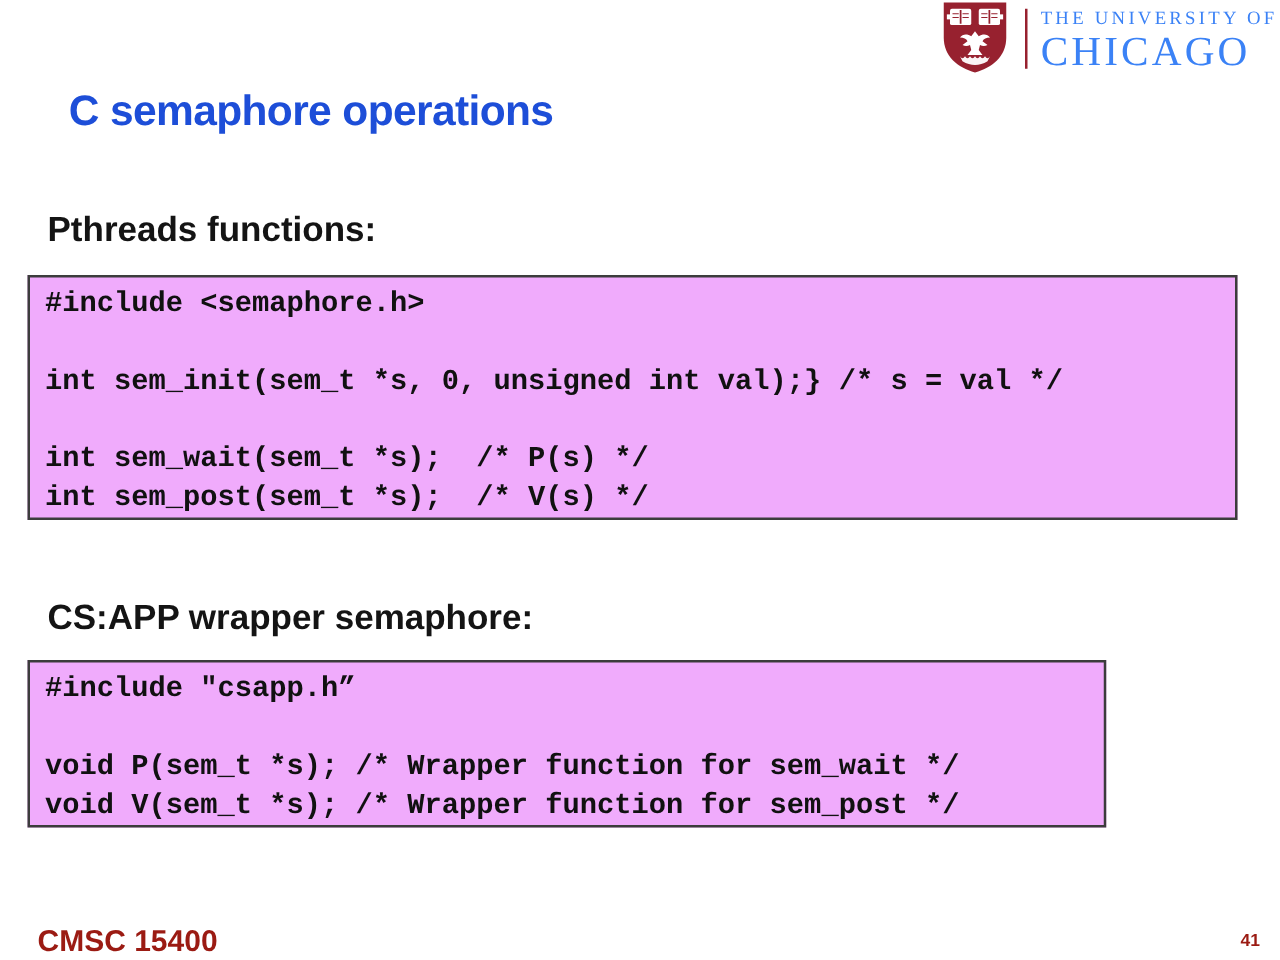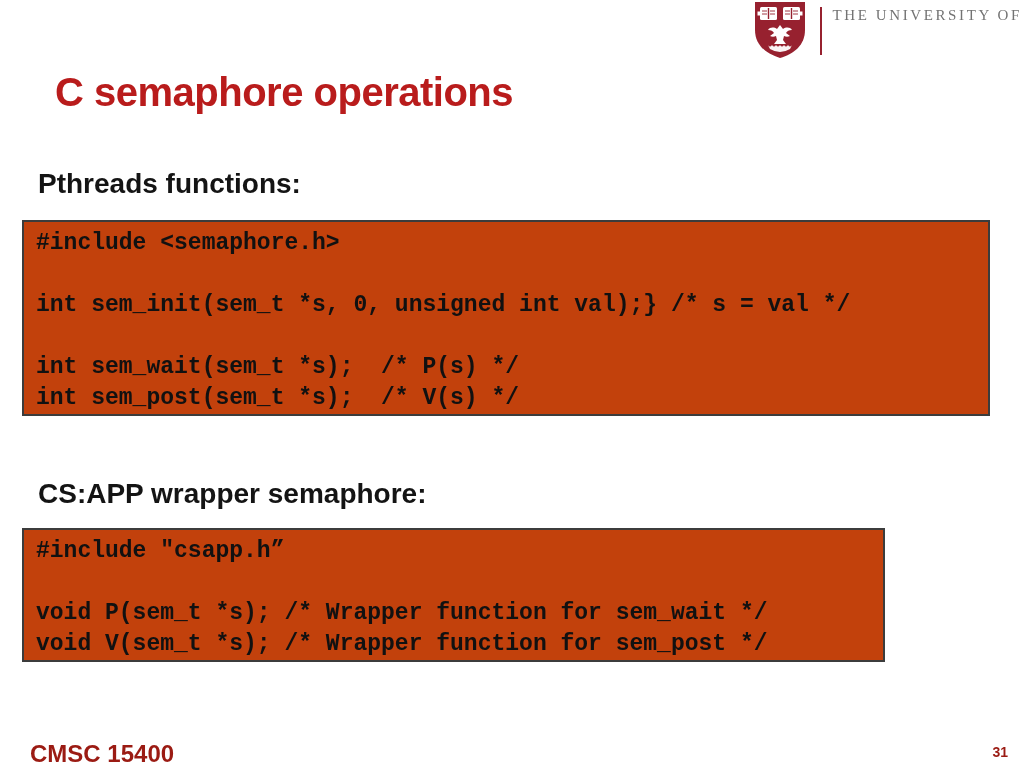"THE UNIVERSITY OF" .logo-text { color: #737373 -> #3b82f6 }
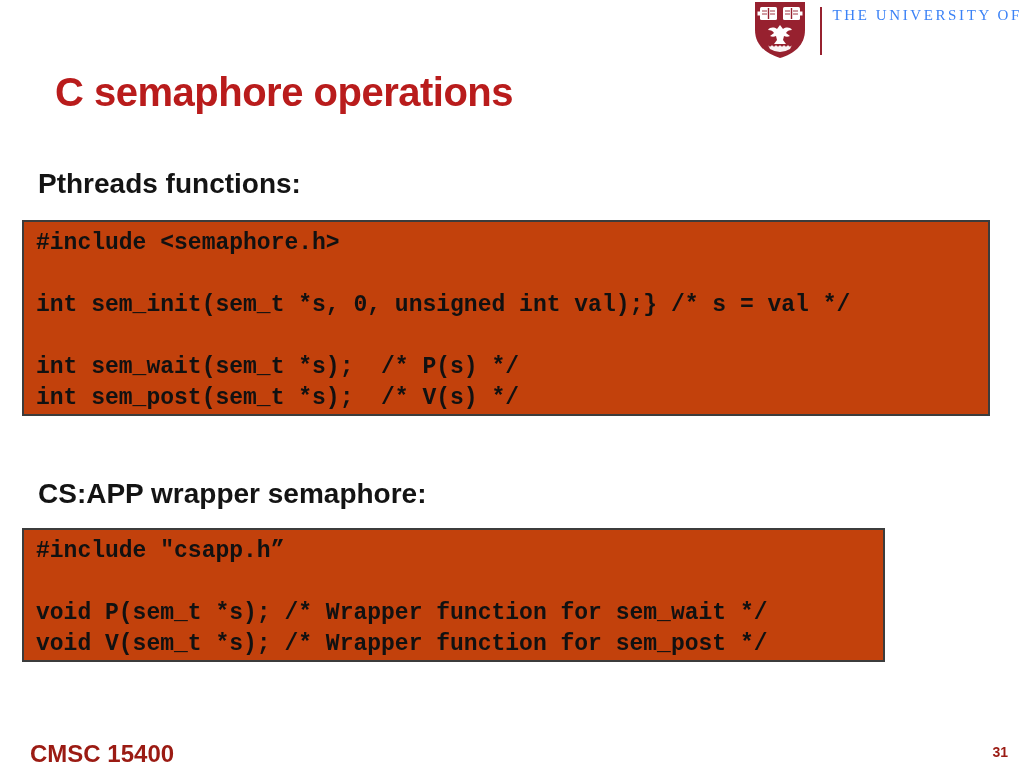"CHICAGO" div.logo-line2 { html: none -> <div>CHICAGO</div> }
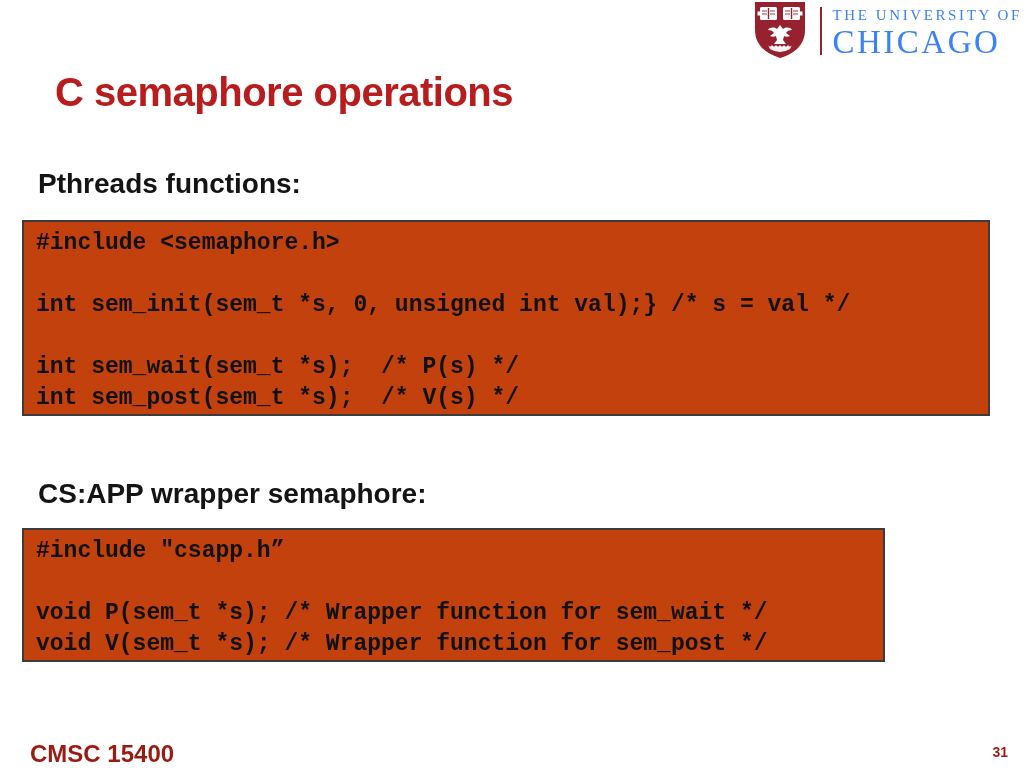"C semaphore operations" .title { color: #b91c1c -> #1d4ed8; font-size: 40px -> 34px }
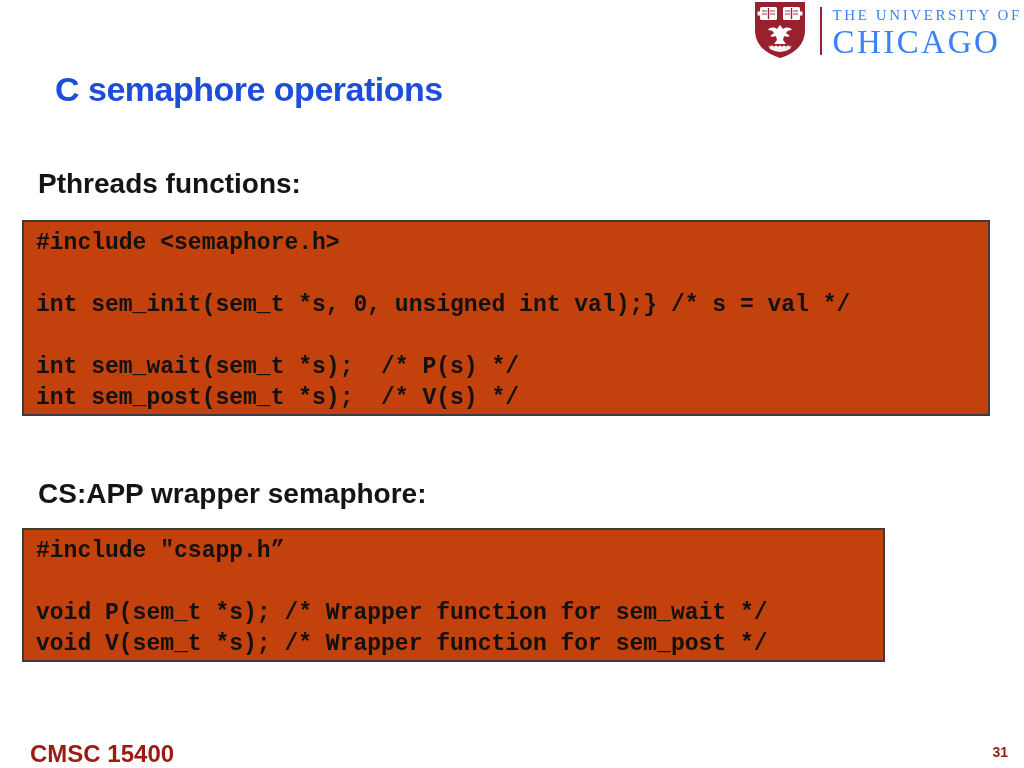"#include <semaphore.h>" .codebox { background: #c2410c -> #f0abfc }
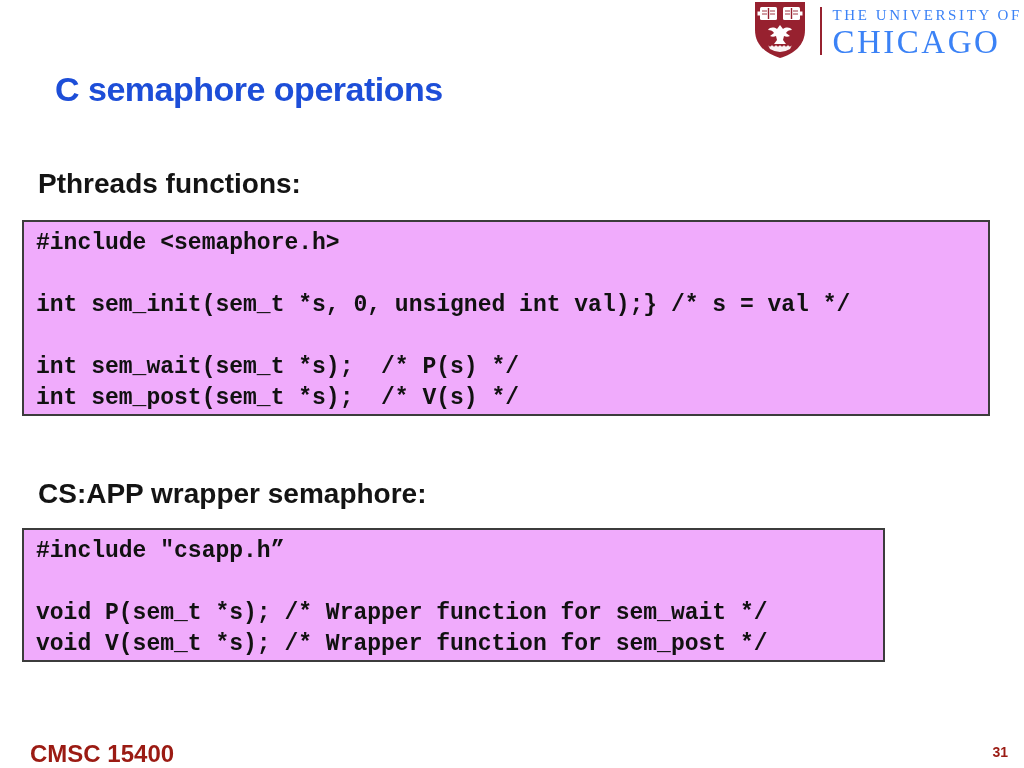"31" div.footer-page { text: 31 -> 41 }
